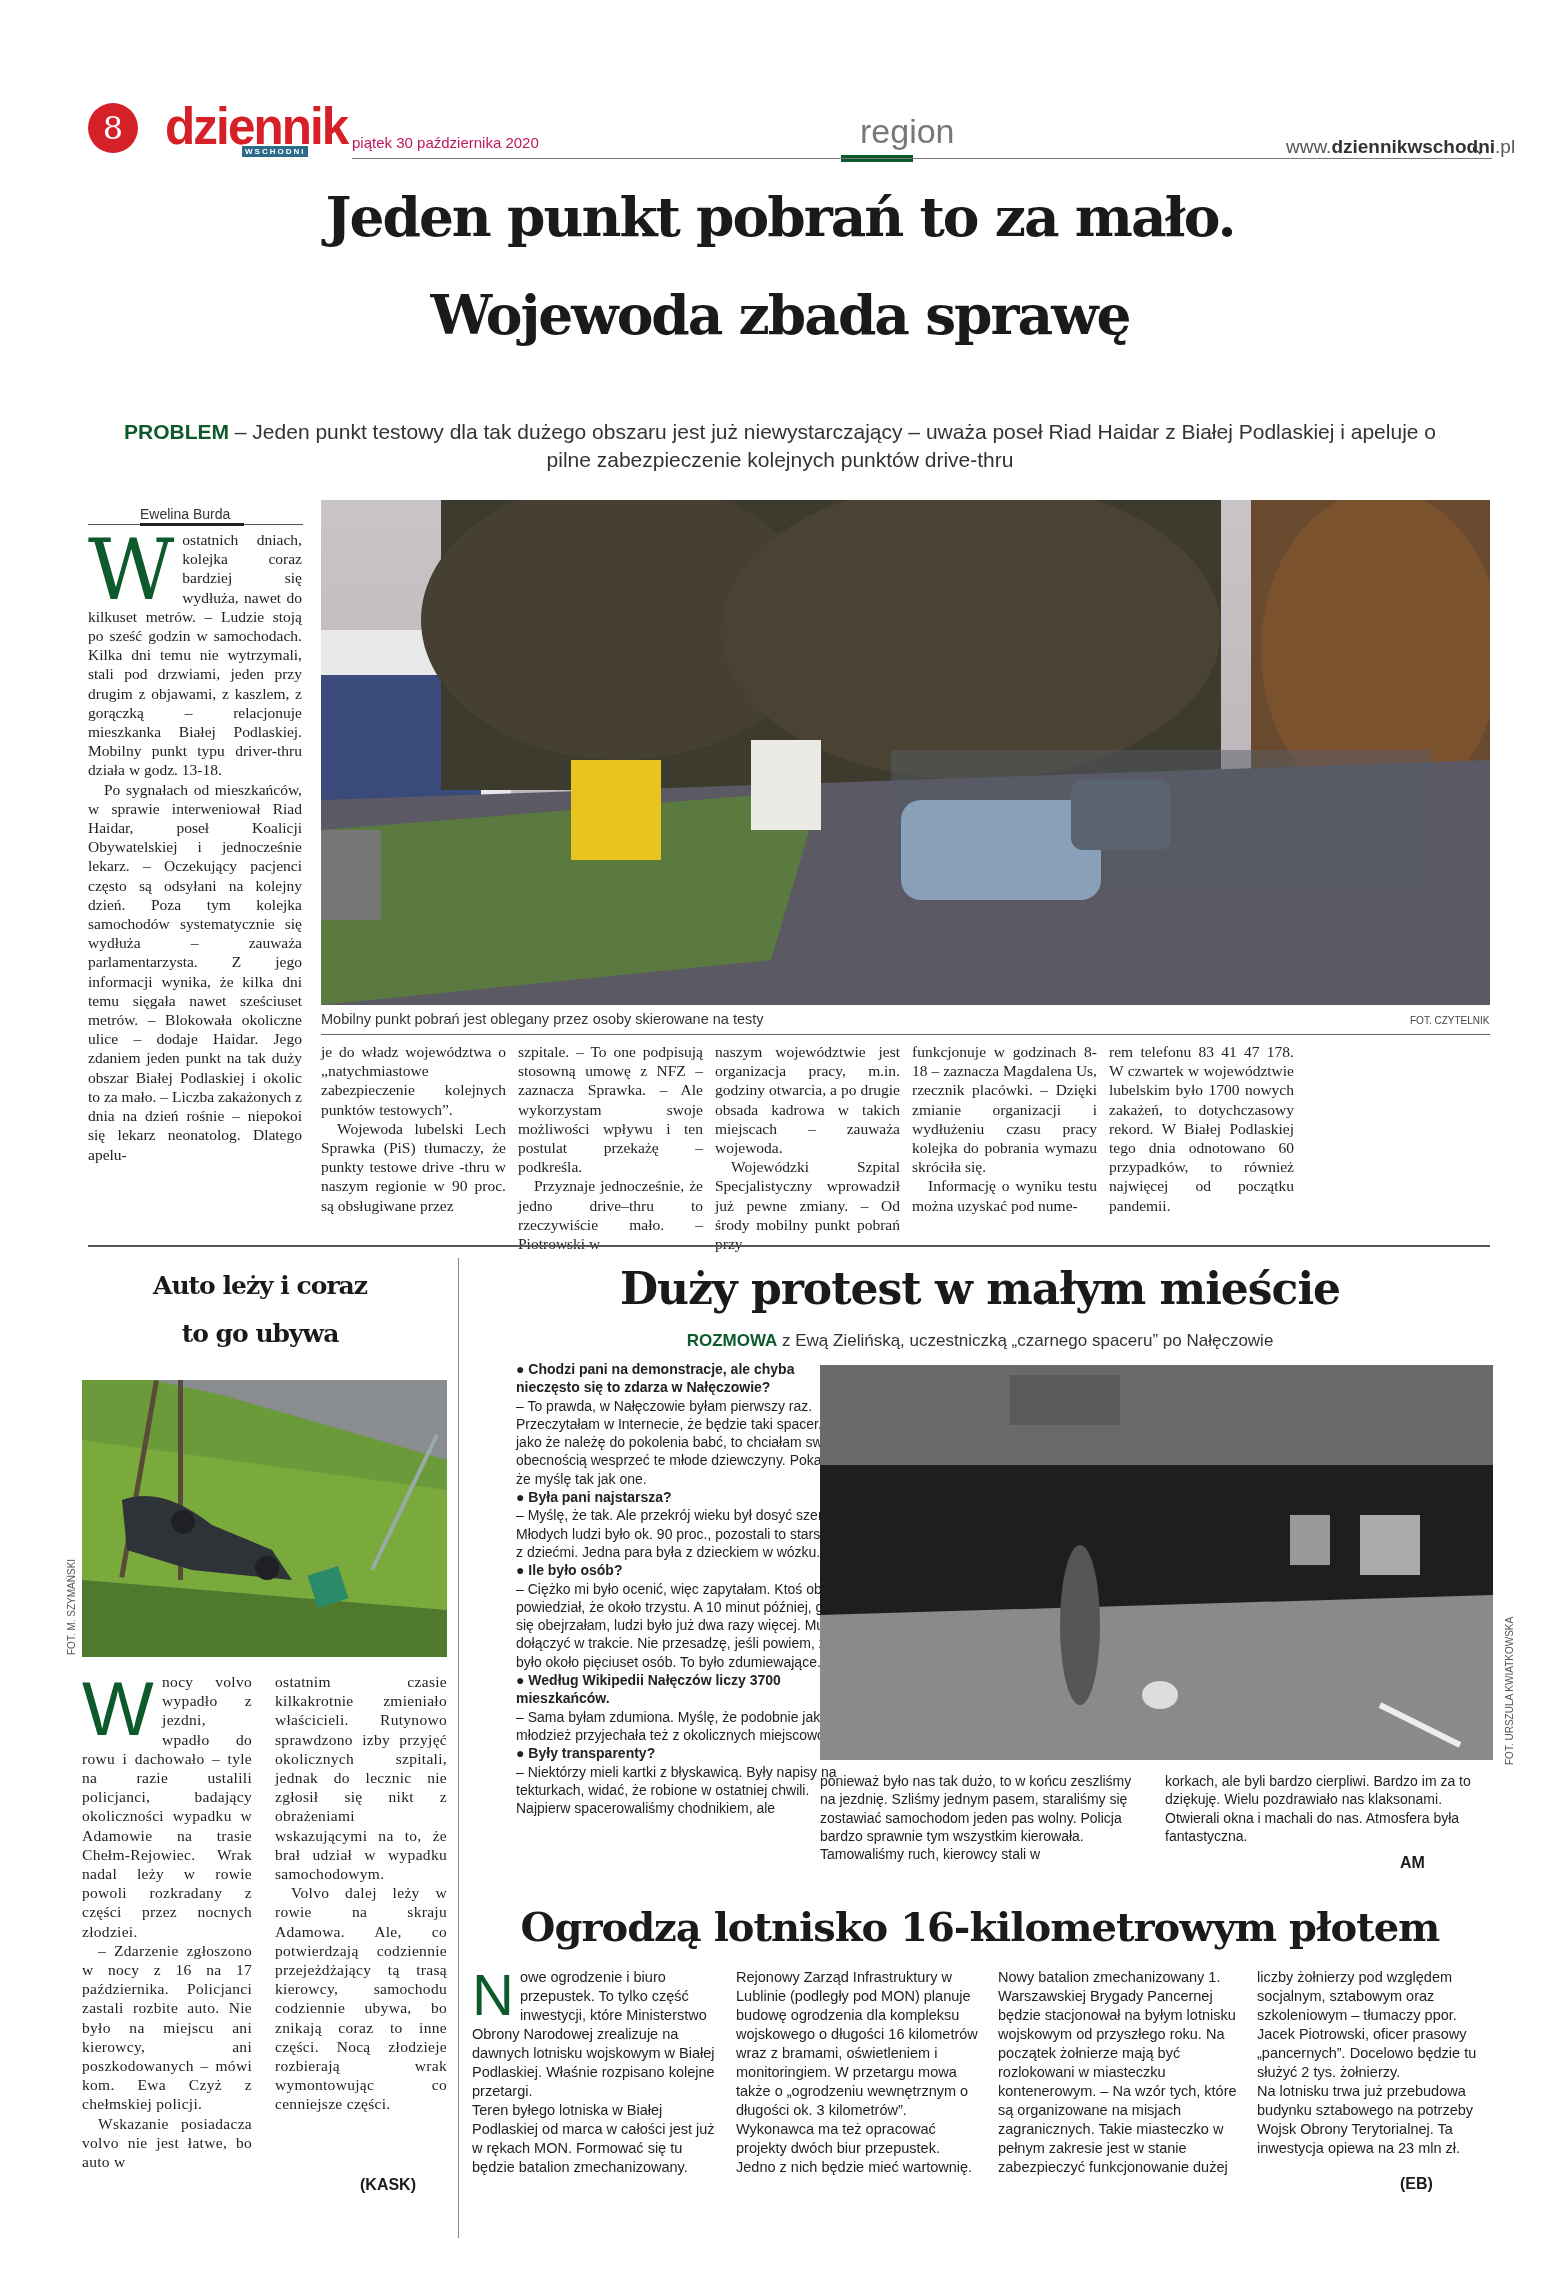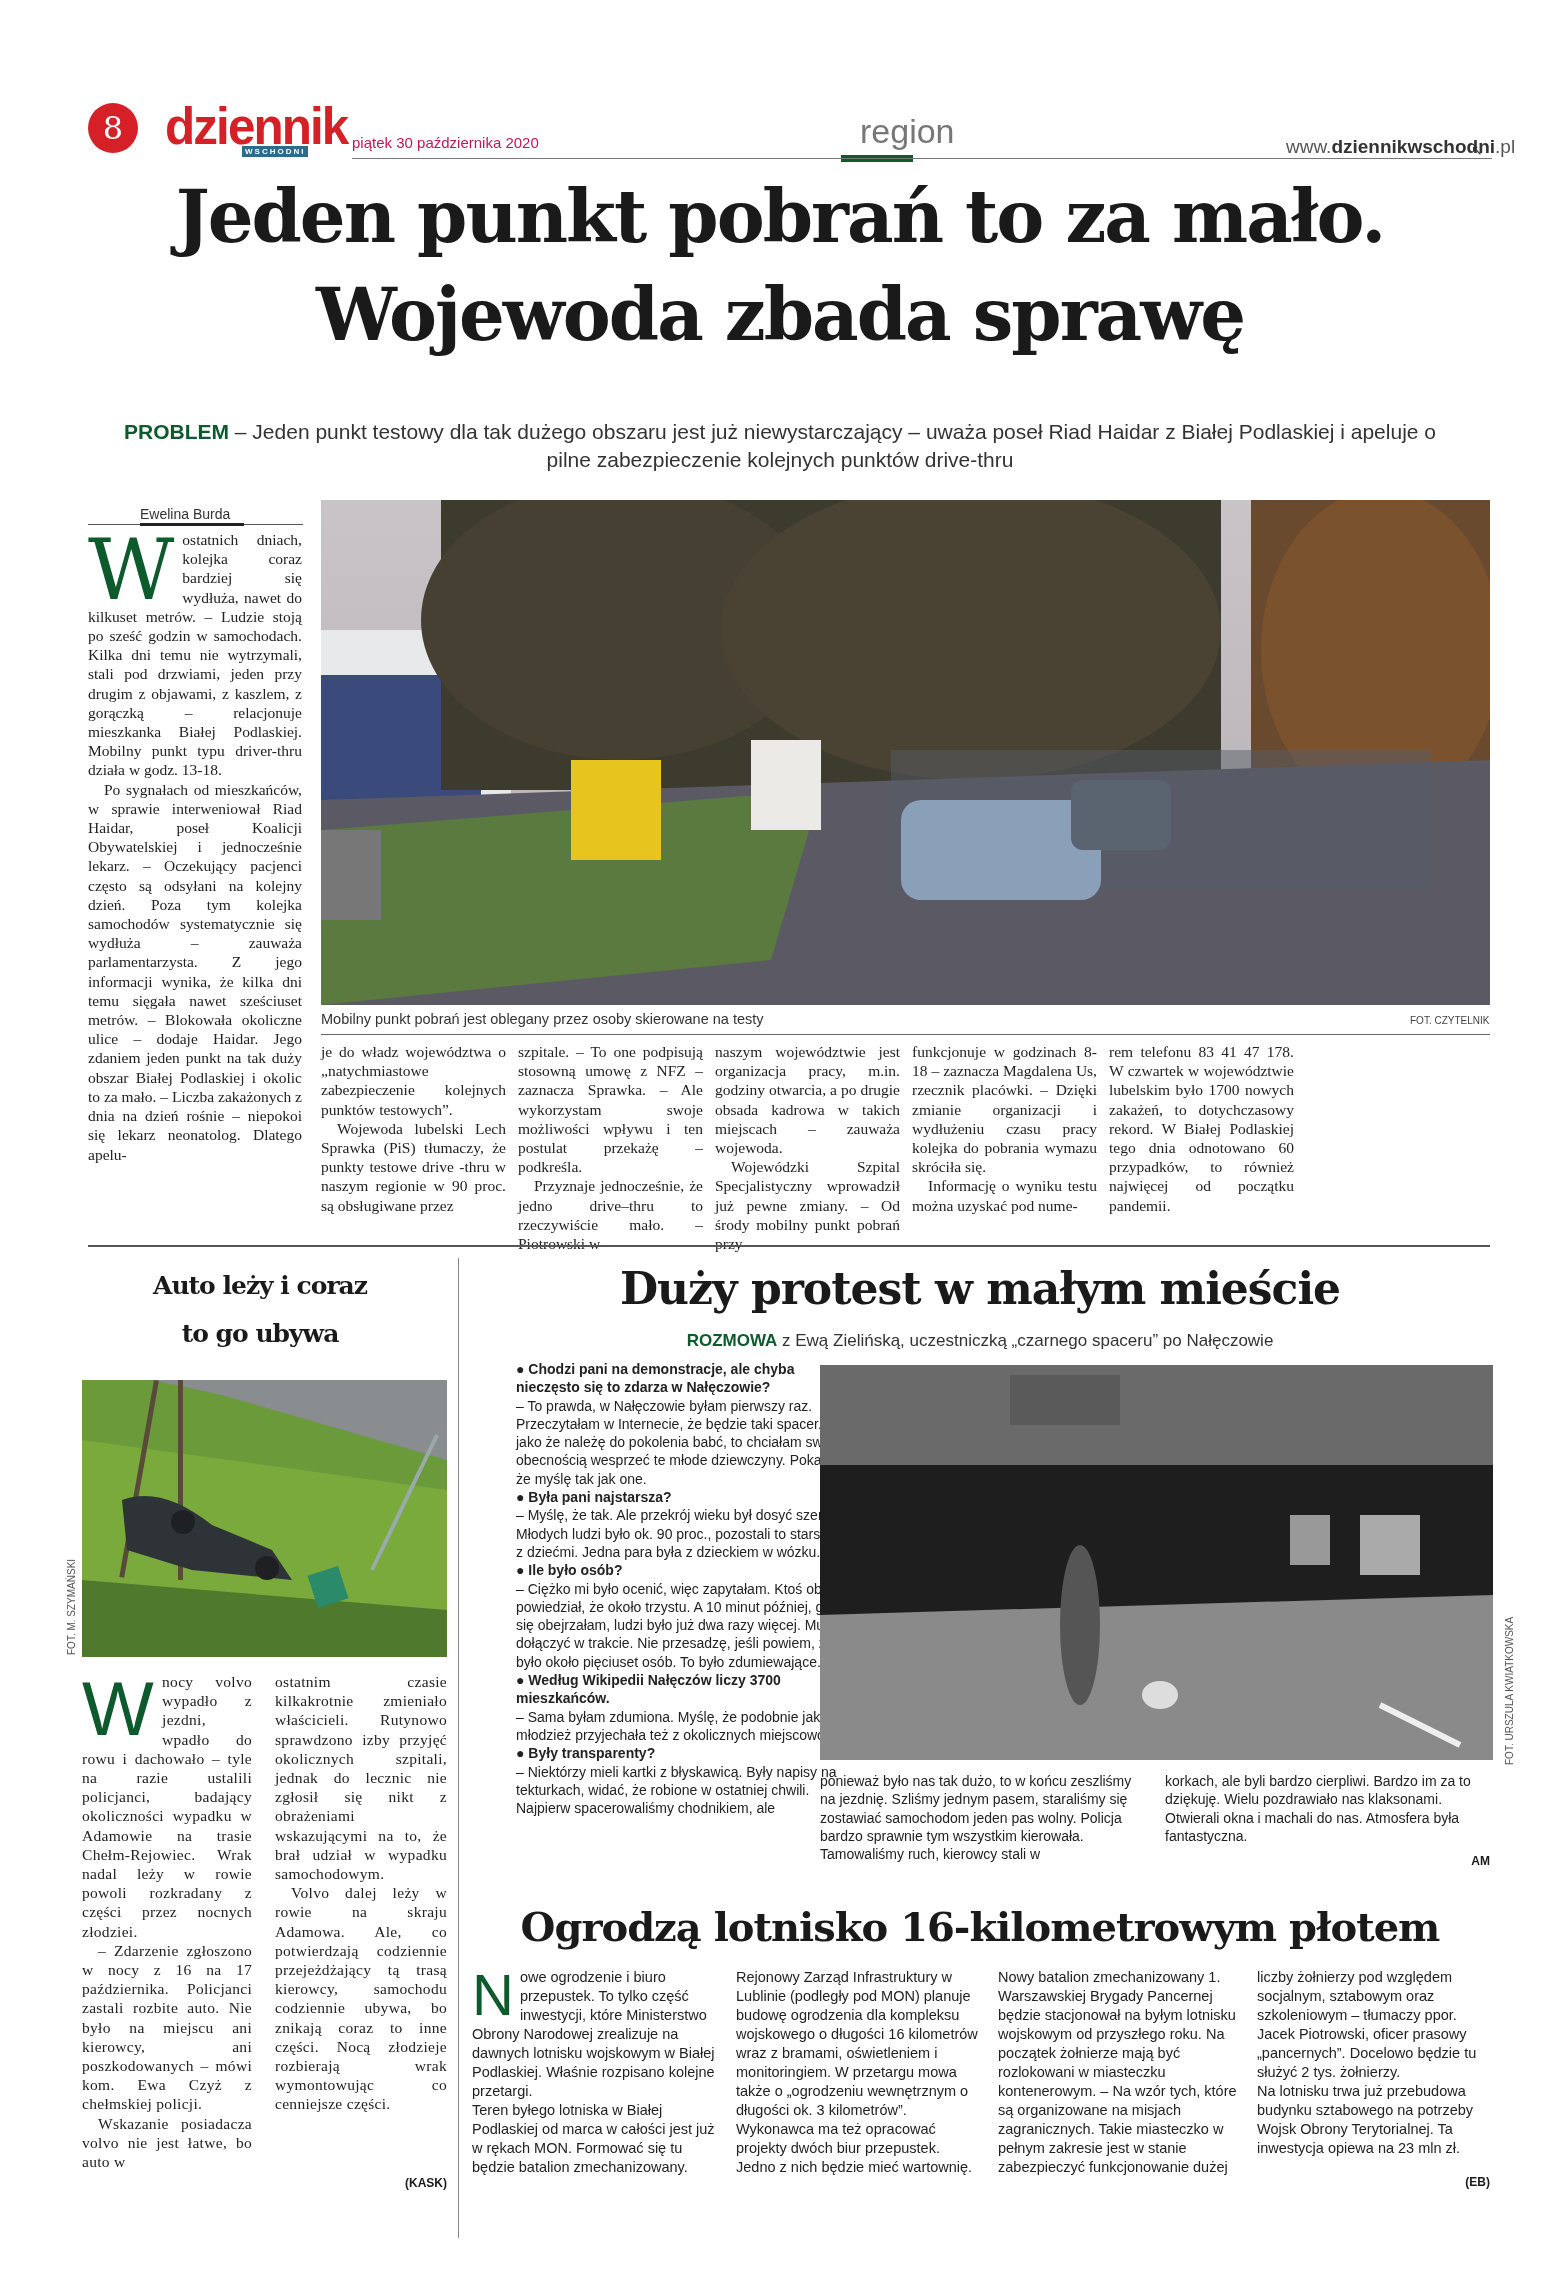"Jeden punkt pobrań to za" .headline { font-size: 72px -> 55px }
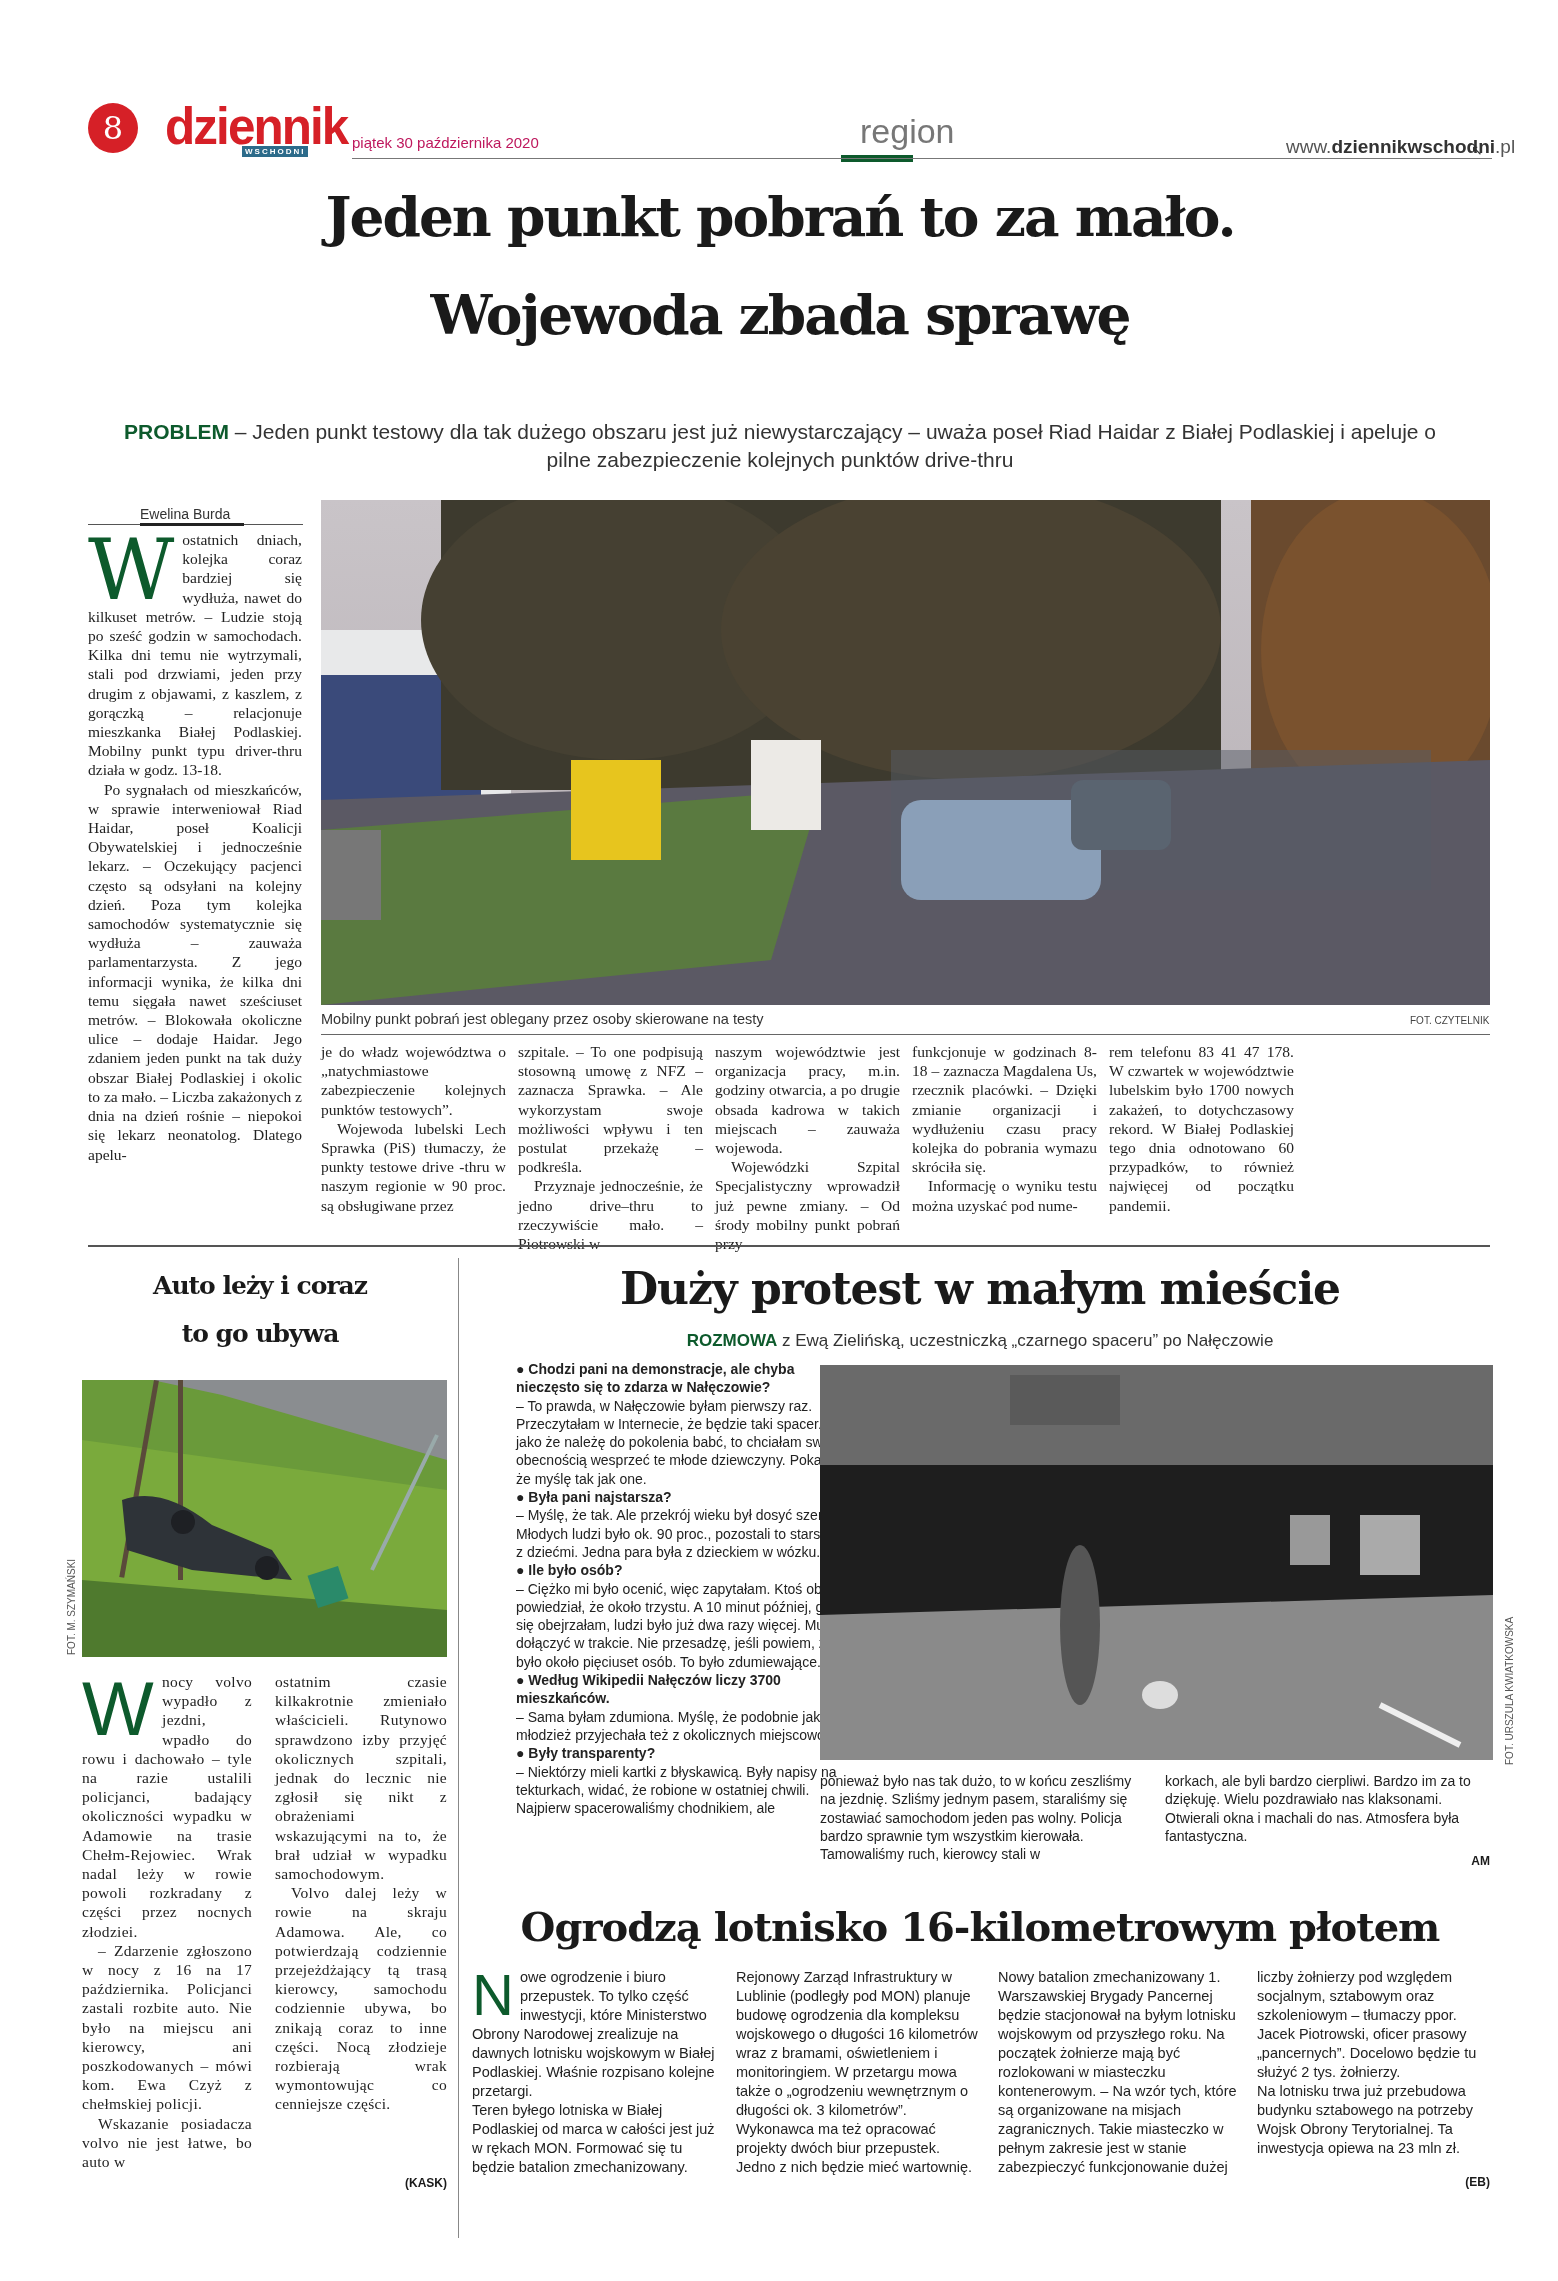"AM" .sig { font-size: 12px -> 16px; text-align: right -> none }
